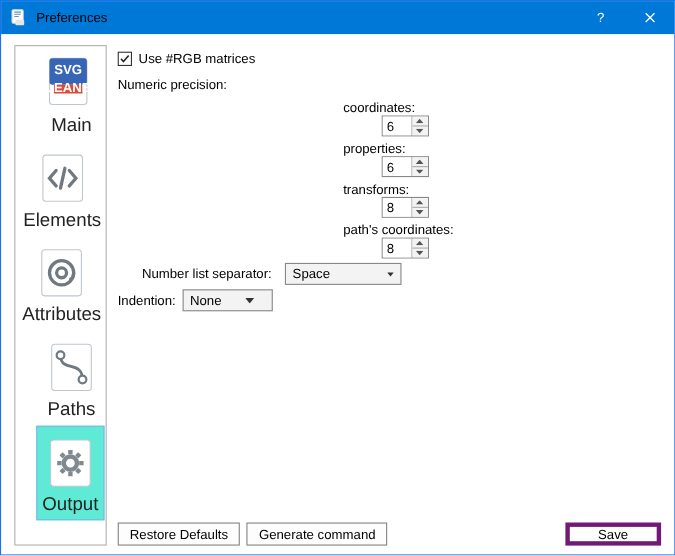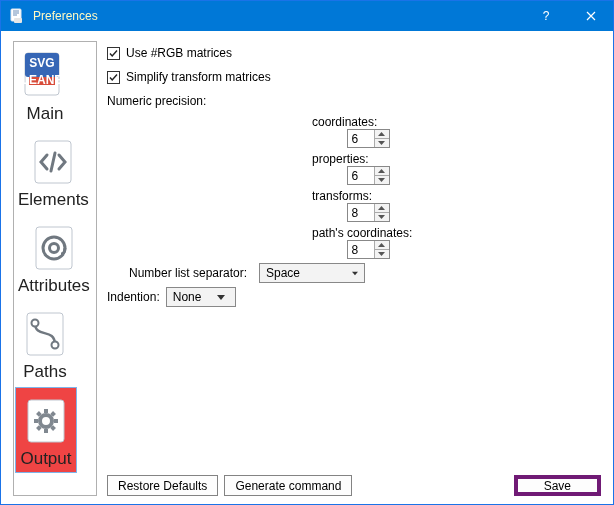"Preferences" .titlebar { color: #fef9c3 -> #000000 }
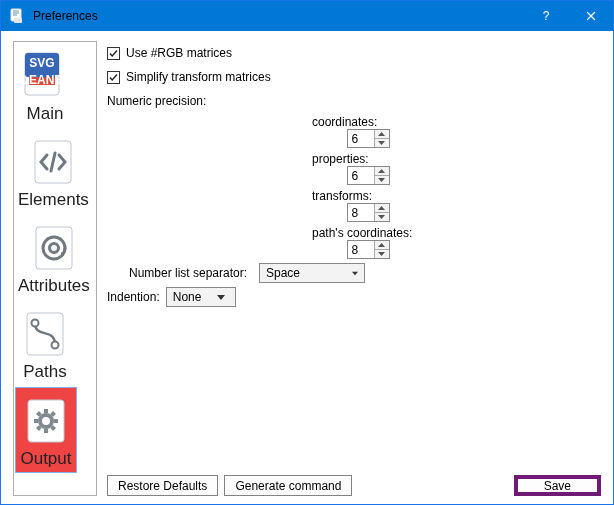"SVG" .sidebar { align-items: flex-start -> flex-end }
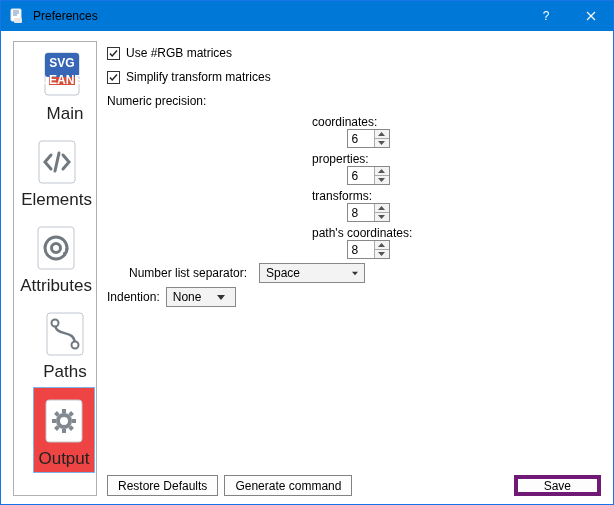"Simplify transform matrices" div.row { html: <div> <span> <svg> <path></path> </svg> </span> <span>Simplify transform matrices</span> </div> -> none }
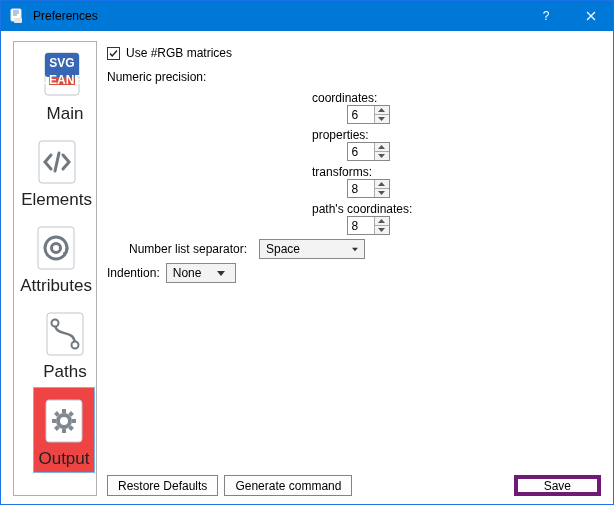"None" .sel-mid { width: 70px -> 82px }
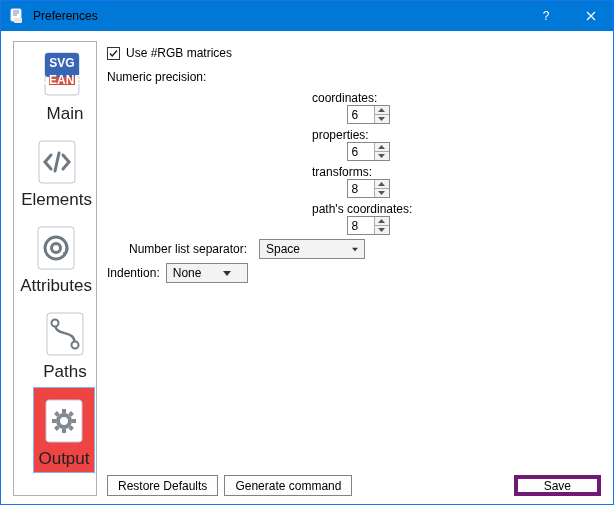"Output" .side-item.selected { background: #ef4444 -> #5eead4 }
